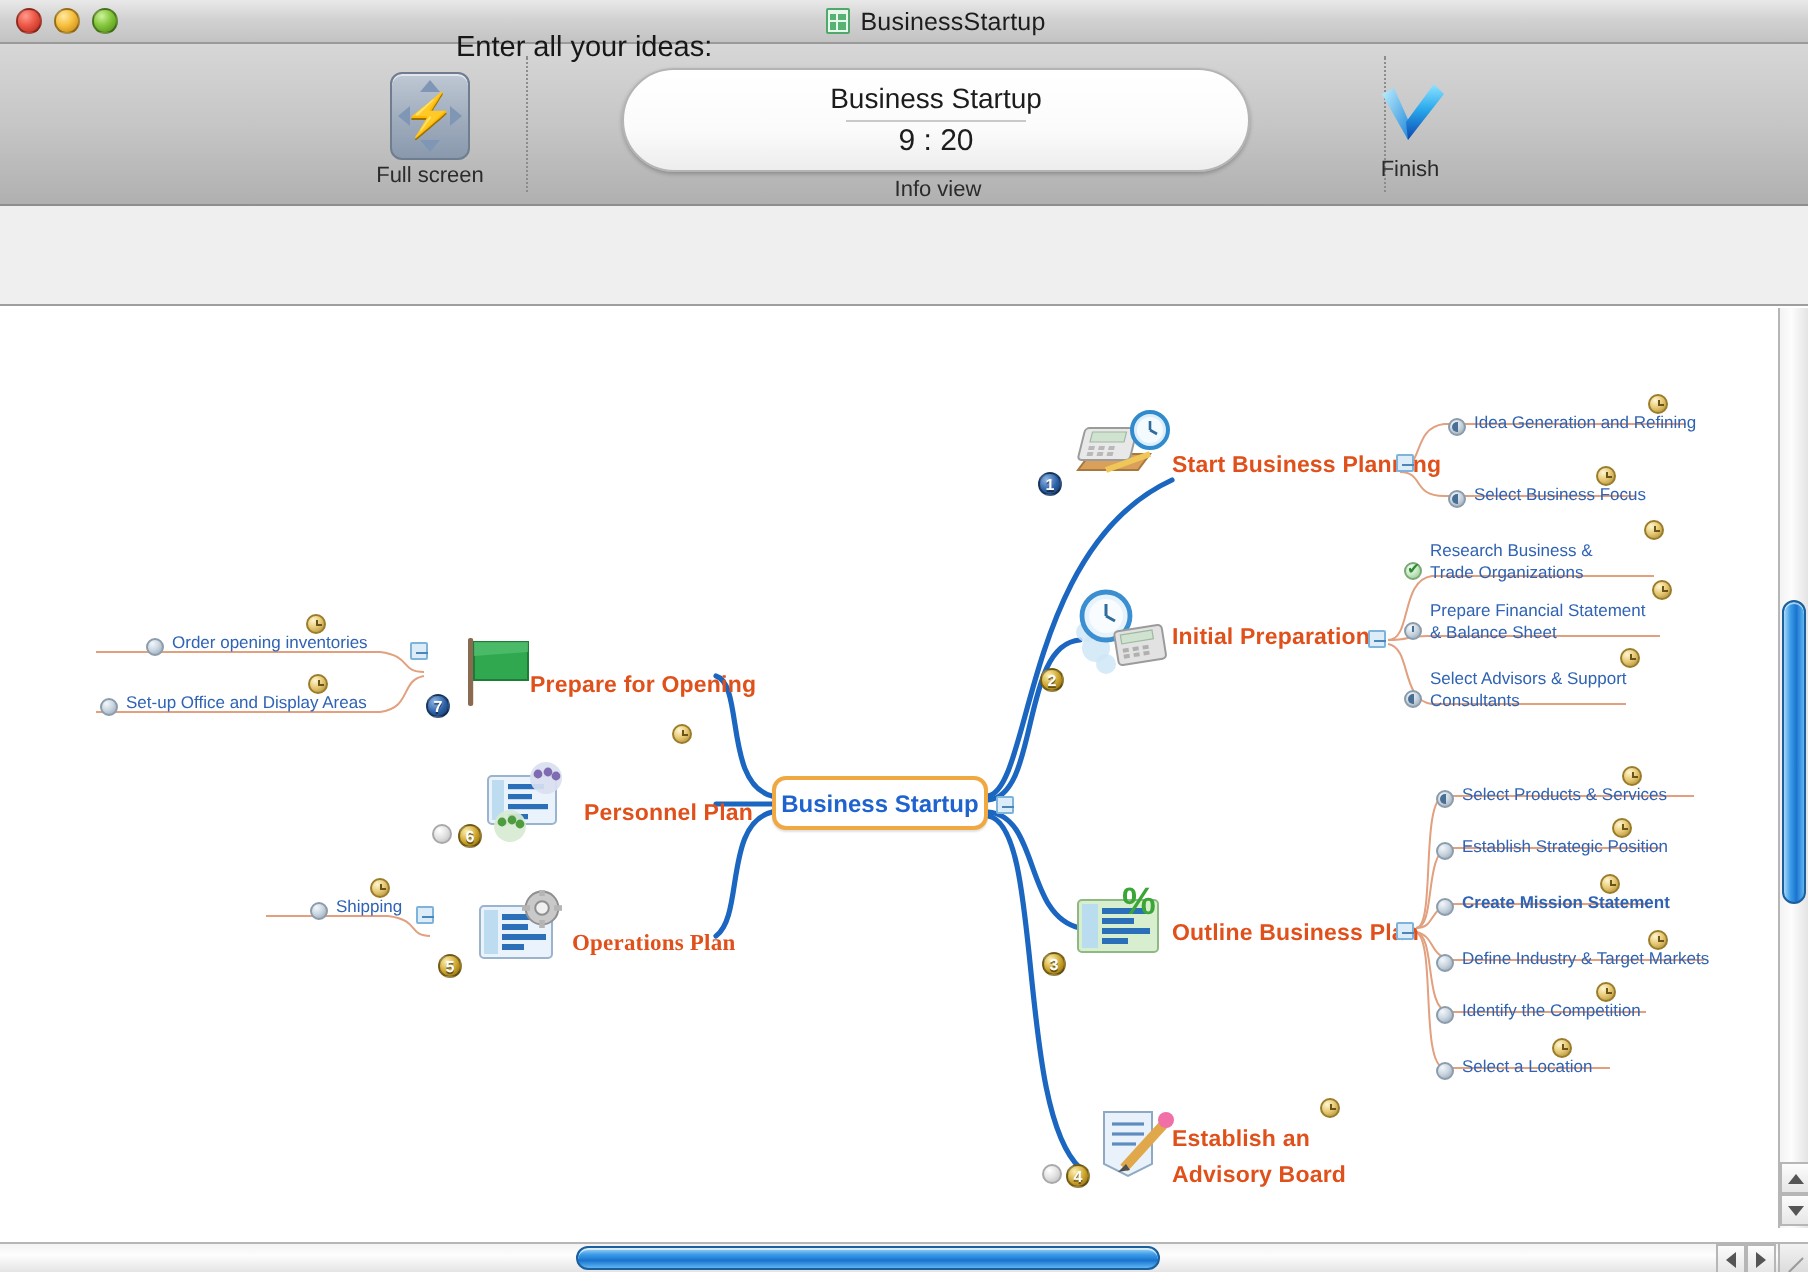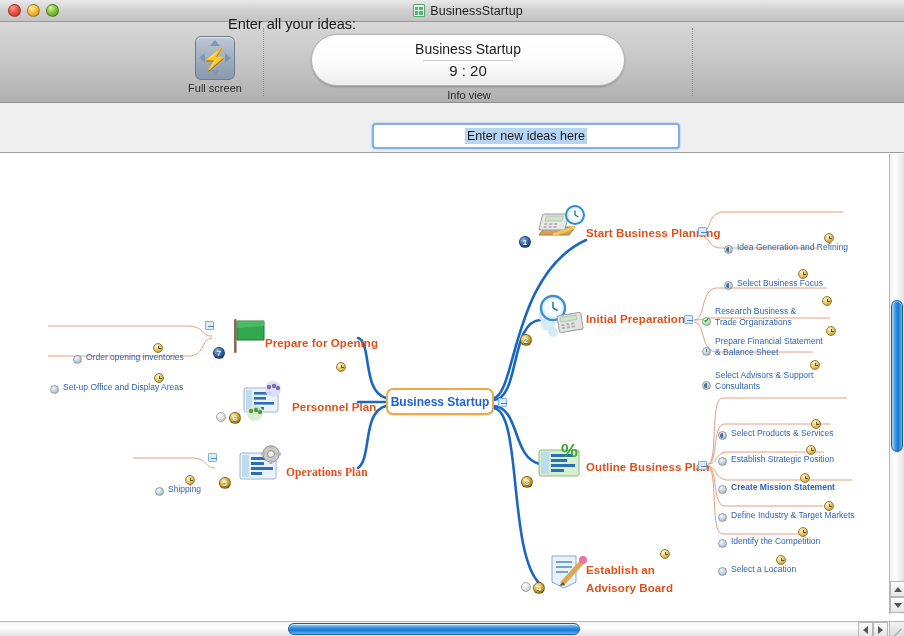"Finish" div.tb-item { html: none -> <div> <div> <svg> <defs> <linearGradient> <stop></stop> <stop></stop> <stop></stop> </linearGradient> <linearGradient> <stop></stop> <stop></stop> </linearGradient> </defs> <path></path> <path></path> </svg> </div> <div>Finish</div> </div> }
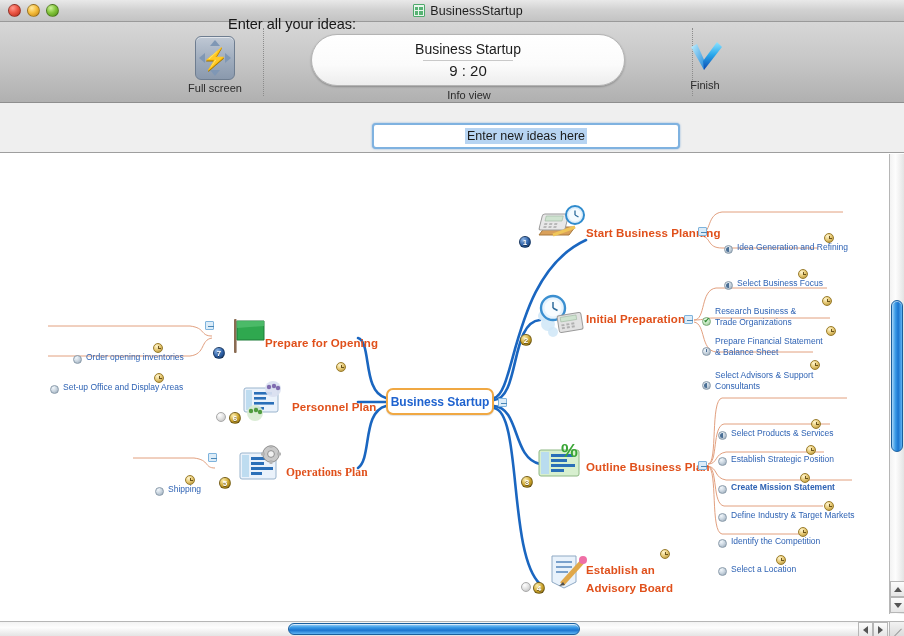"Enter new ideas here" div.idea-input { html: <div> <span>Enter new ideas here</span> </div> -> none }
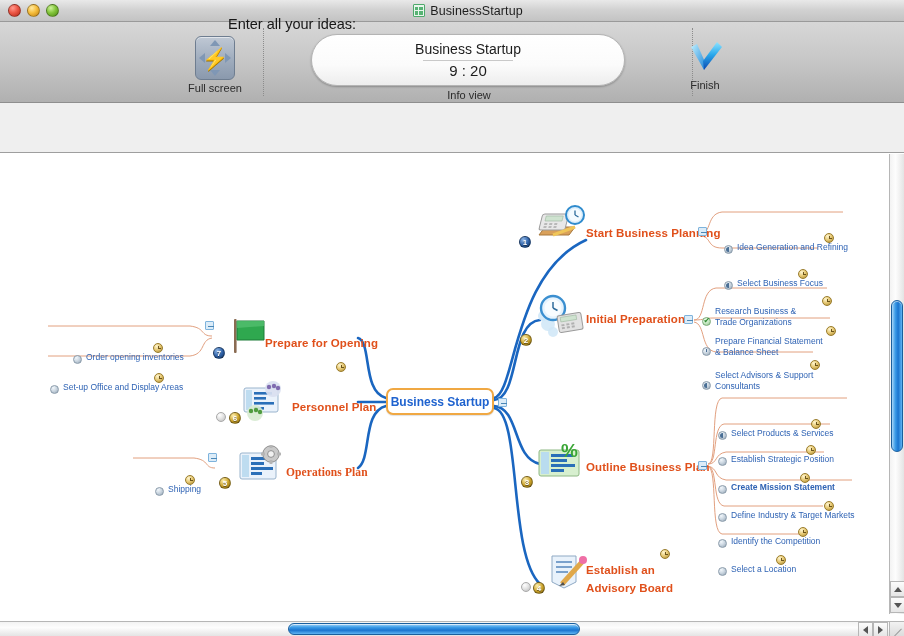"Idea Generation and Refining" .sub { margin-top: 36px -> none }
